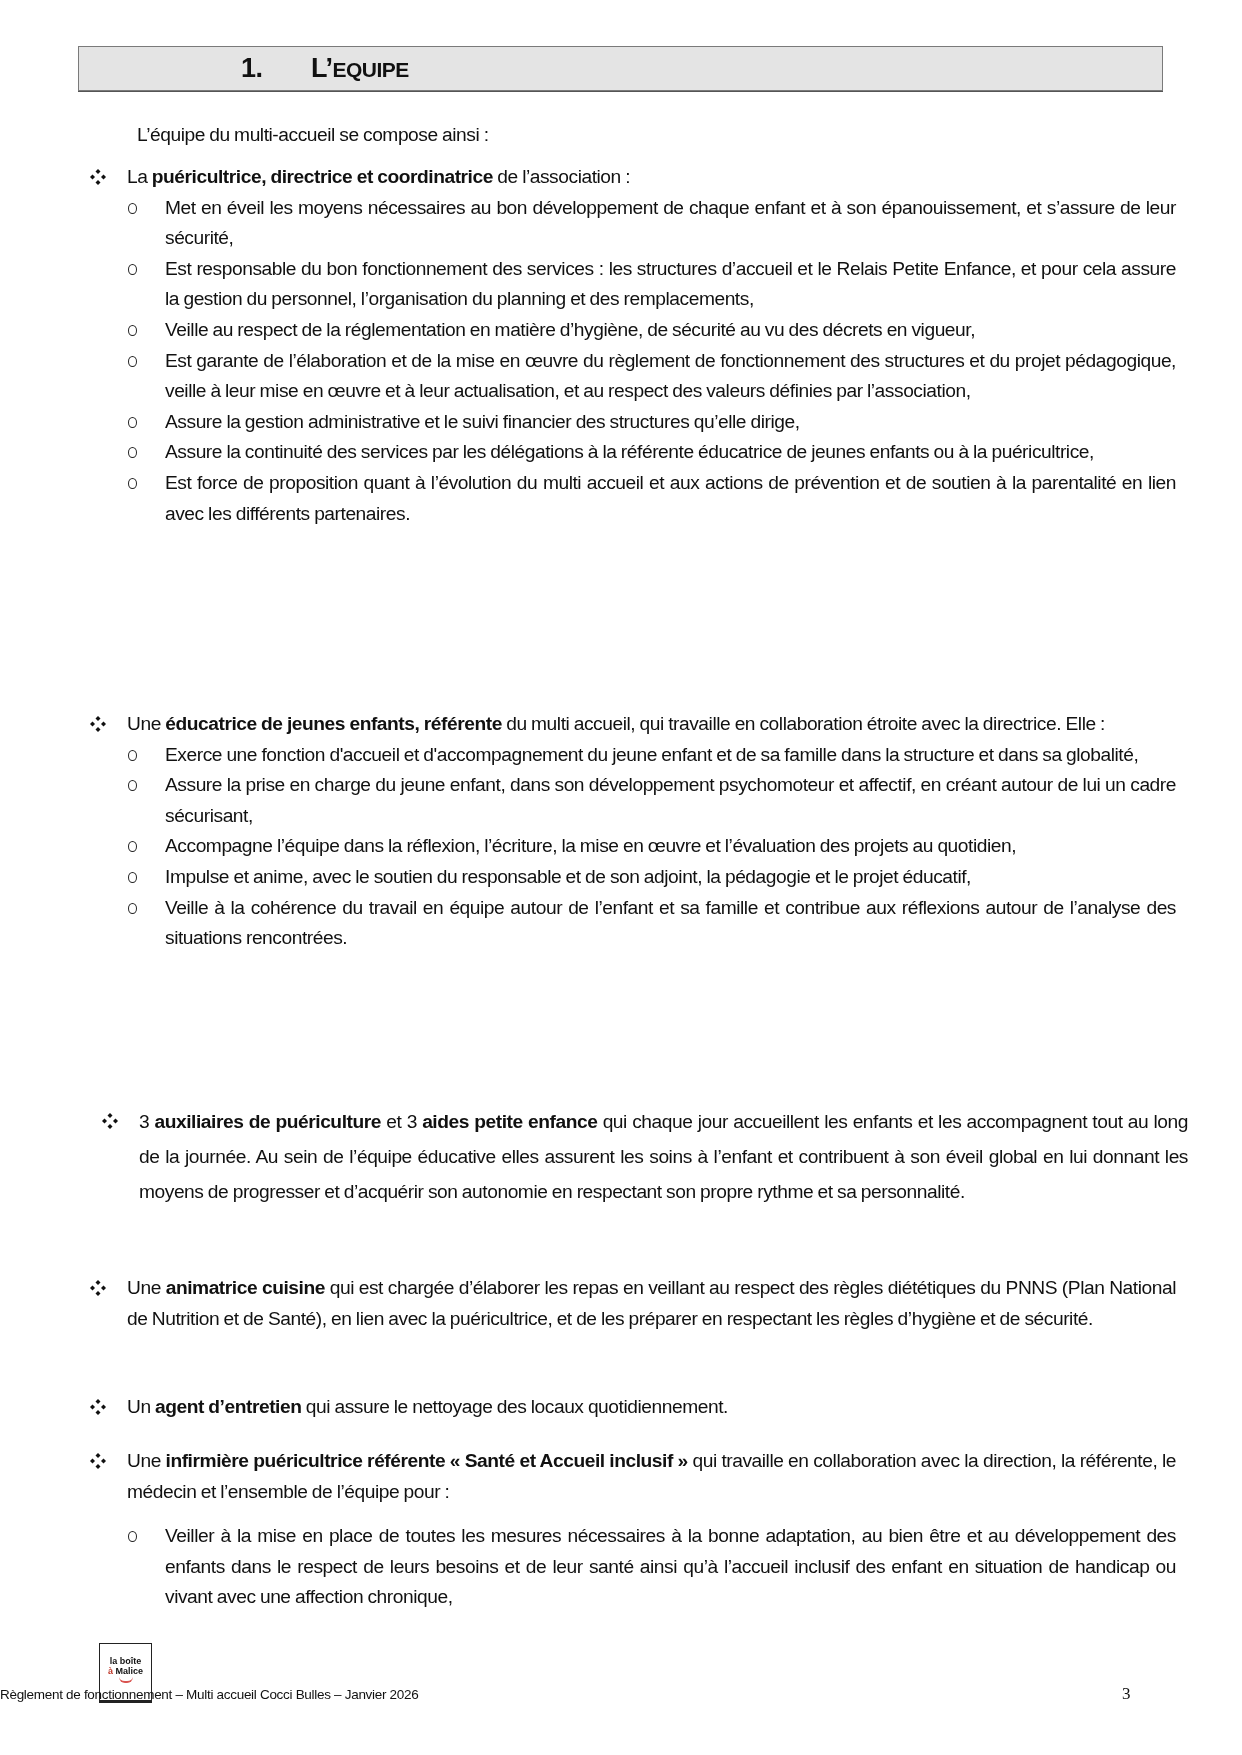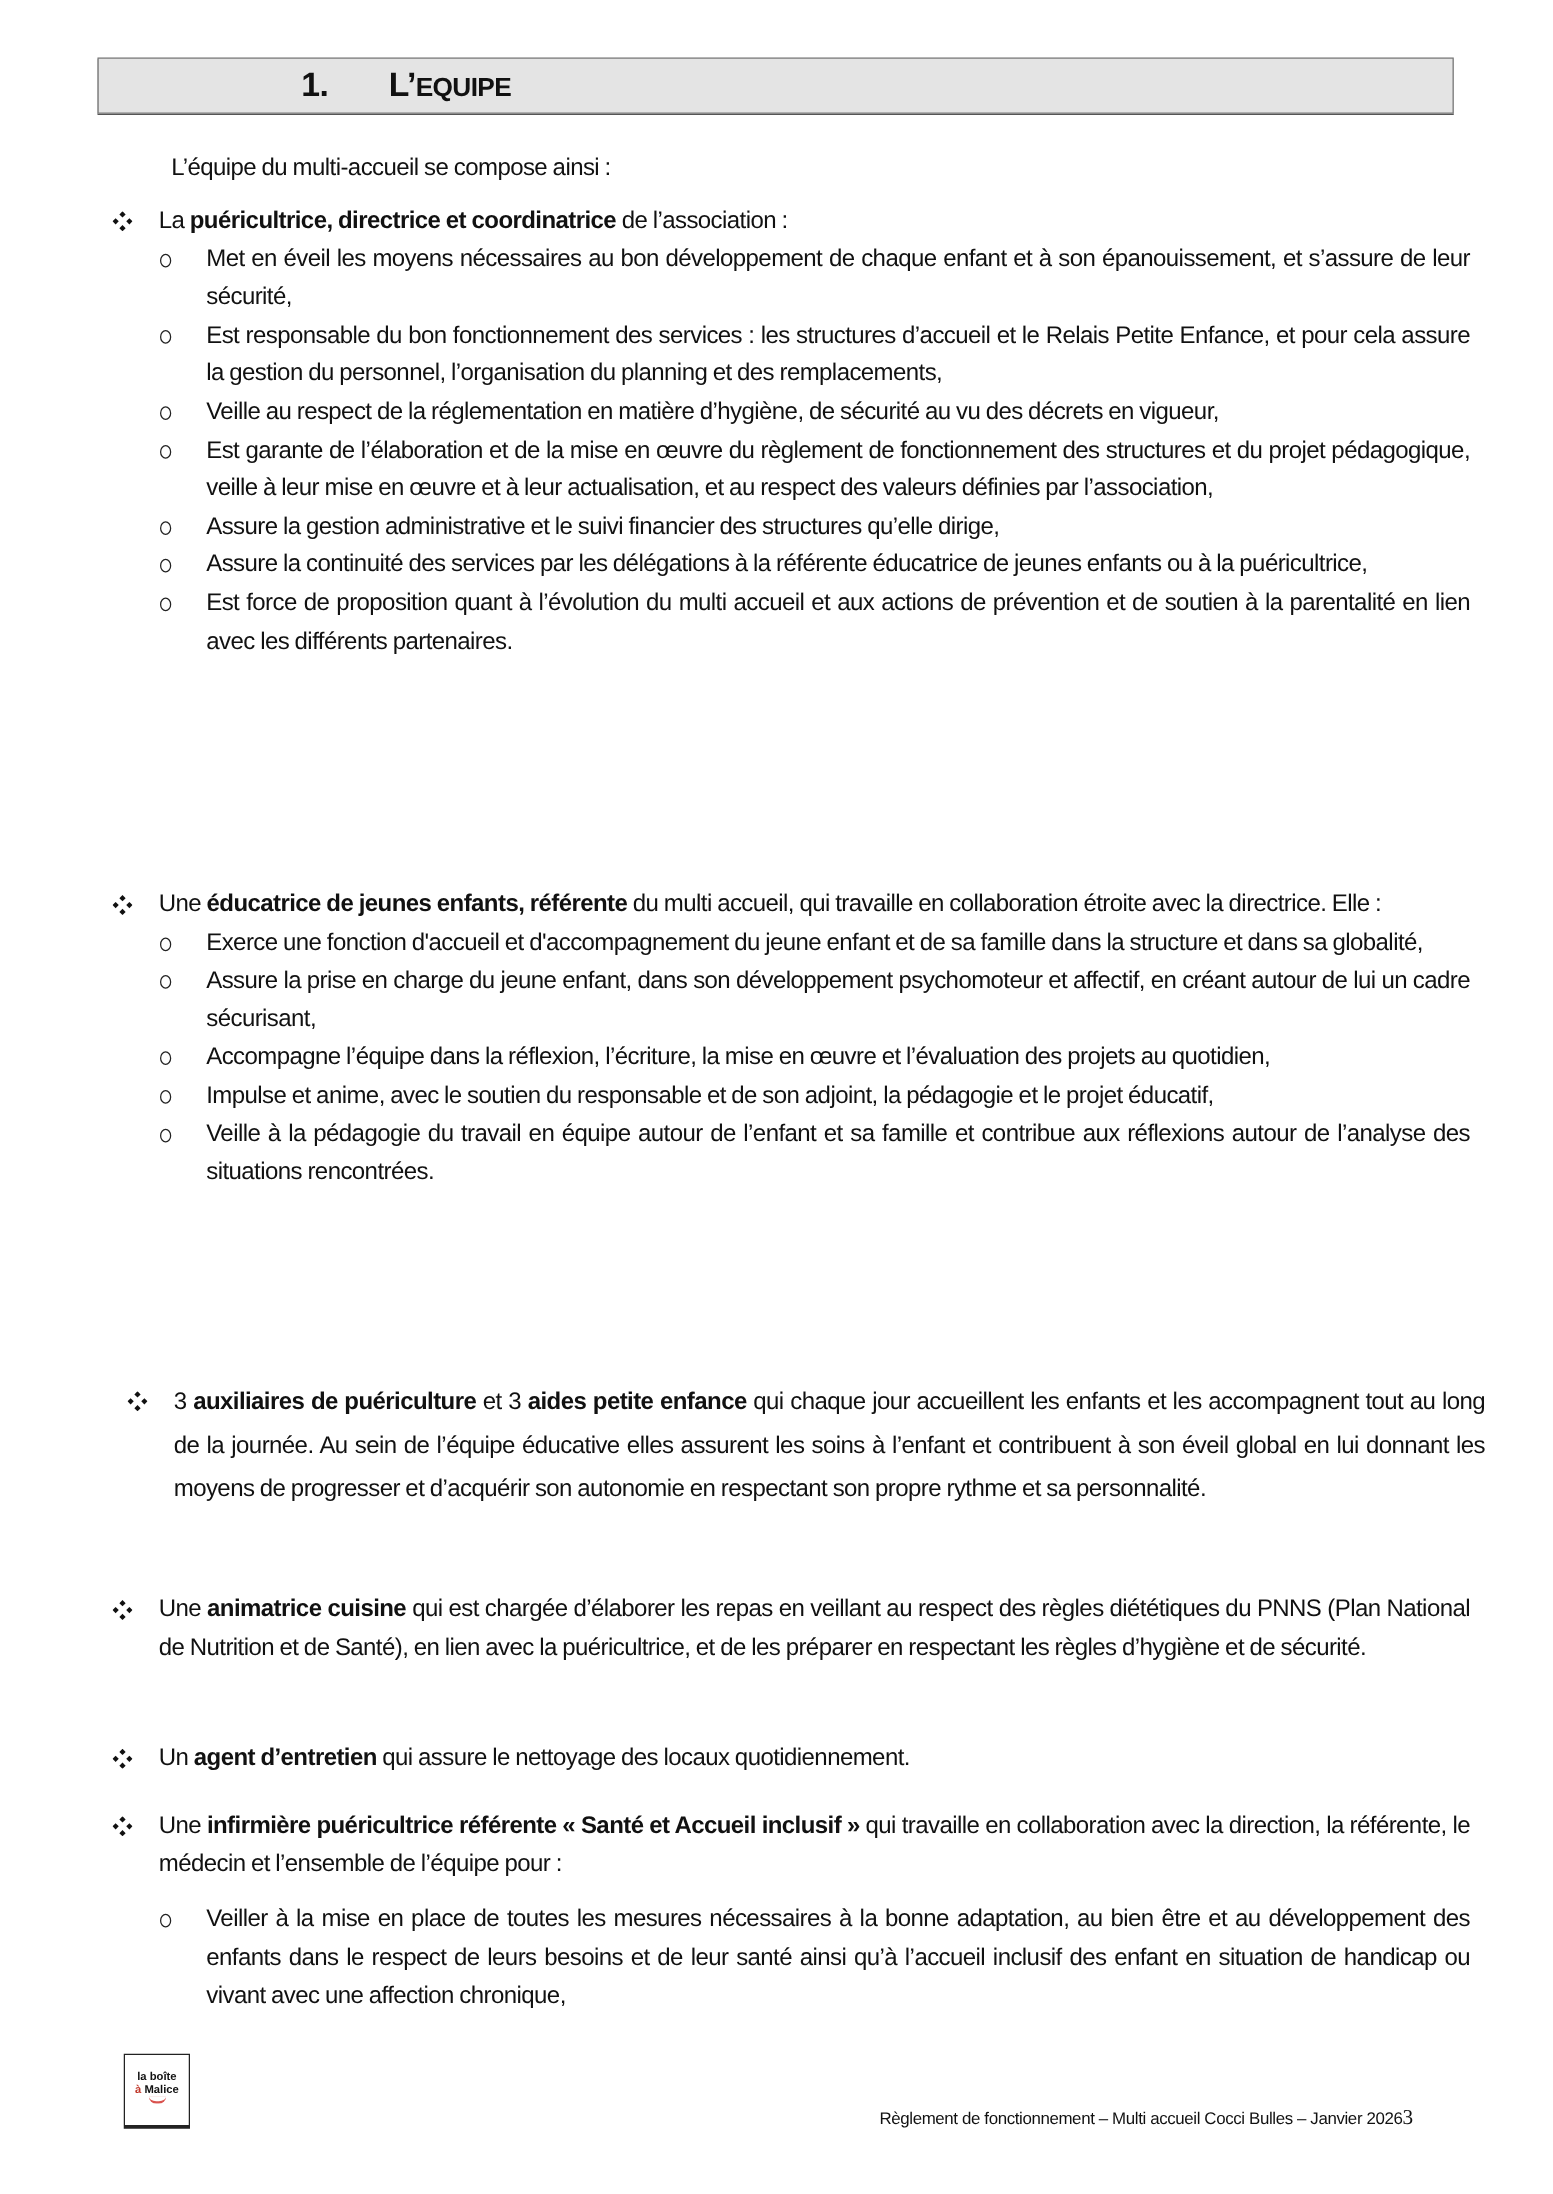"Veille à la pédagogie du" div.sub-text { text: pédagogie -> cohérence }
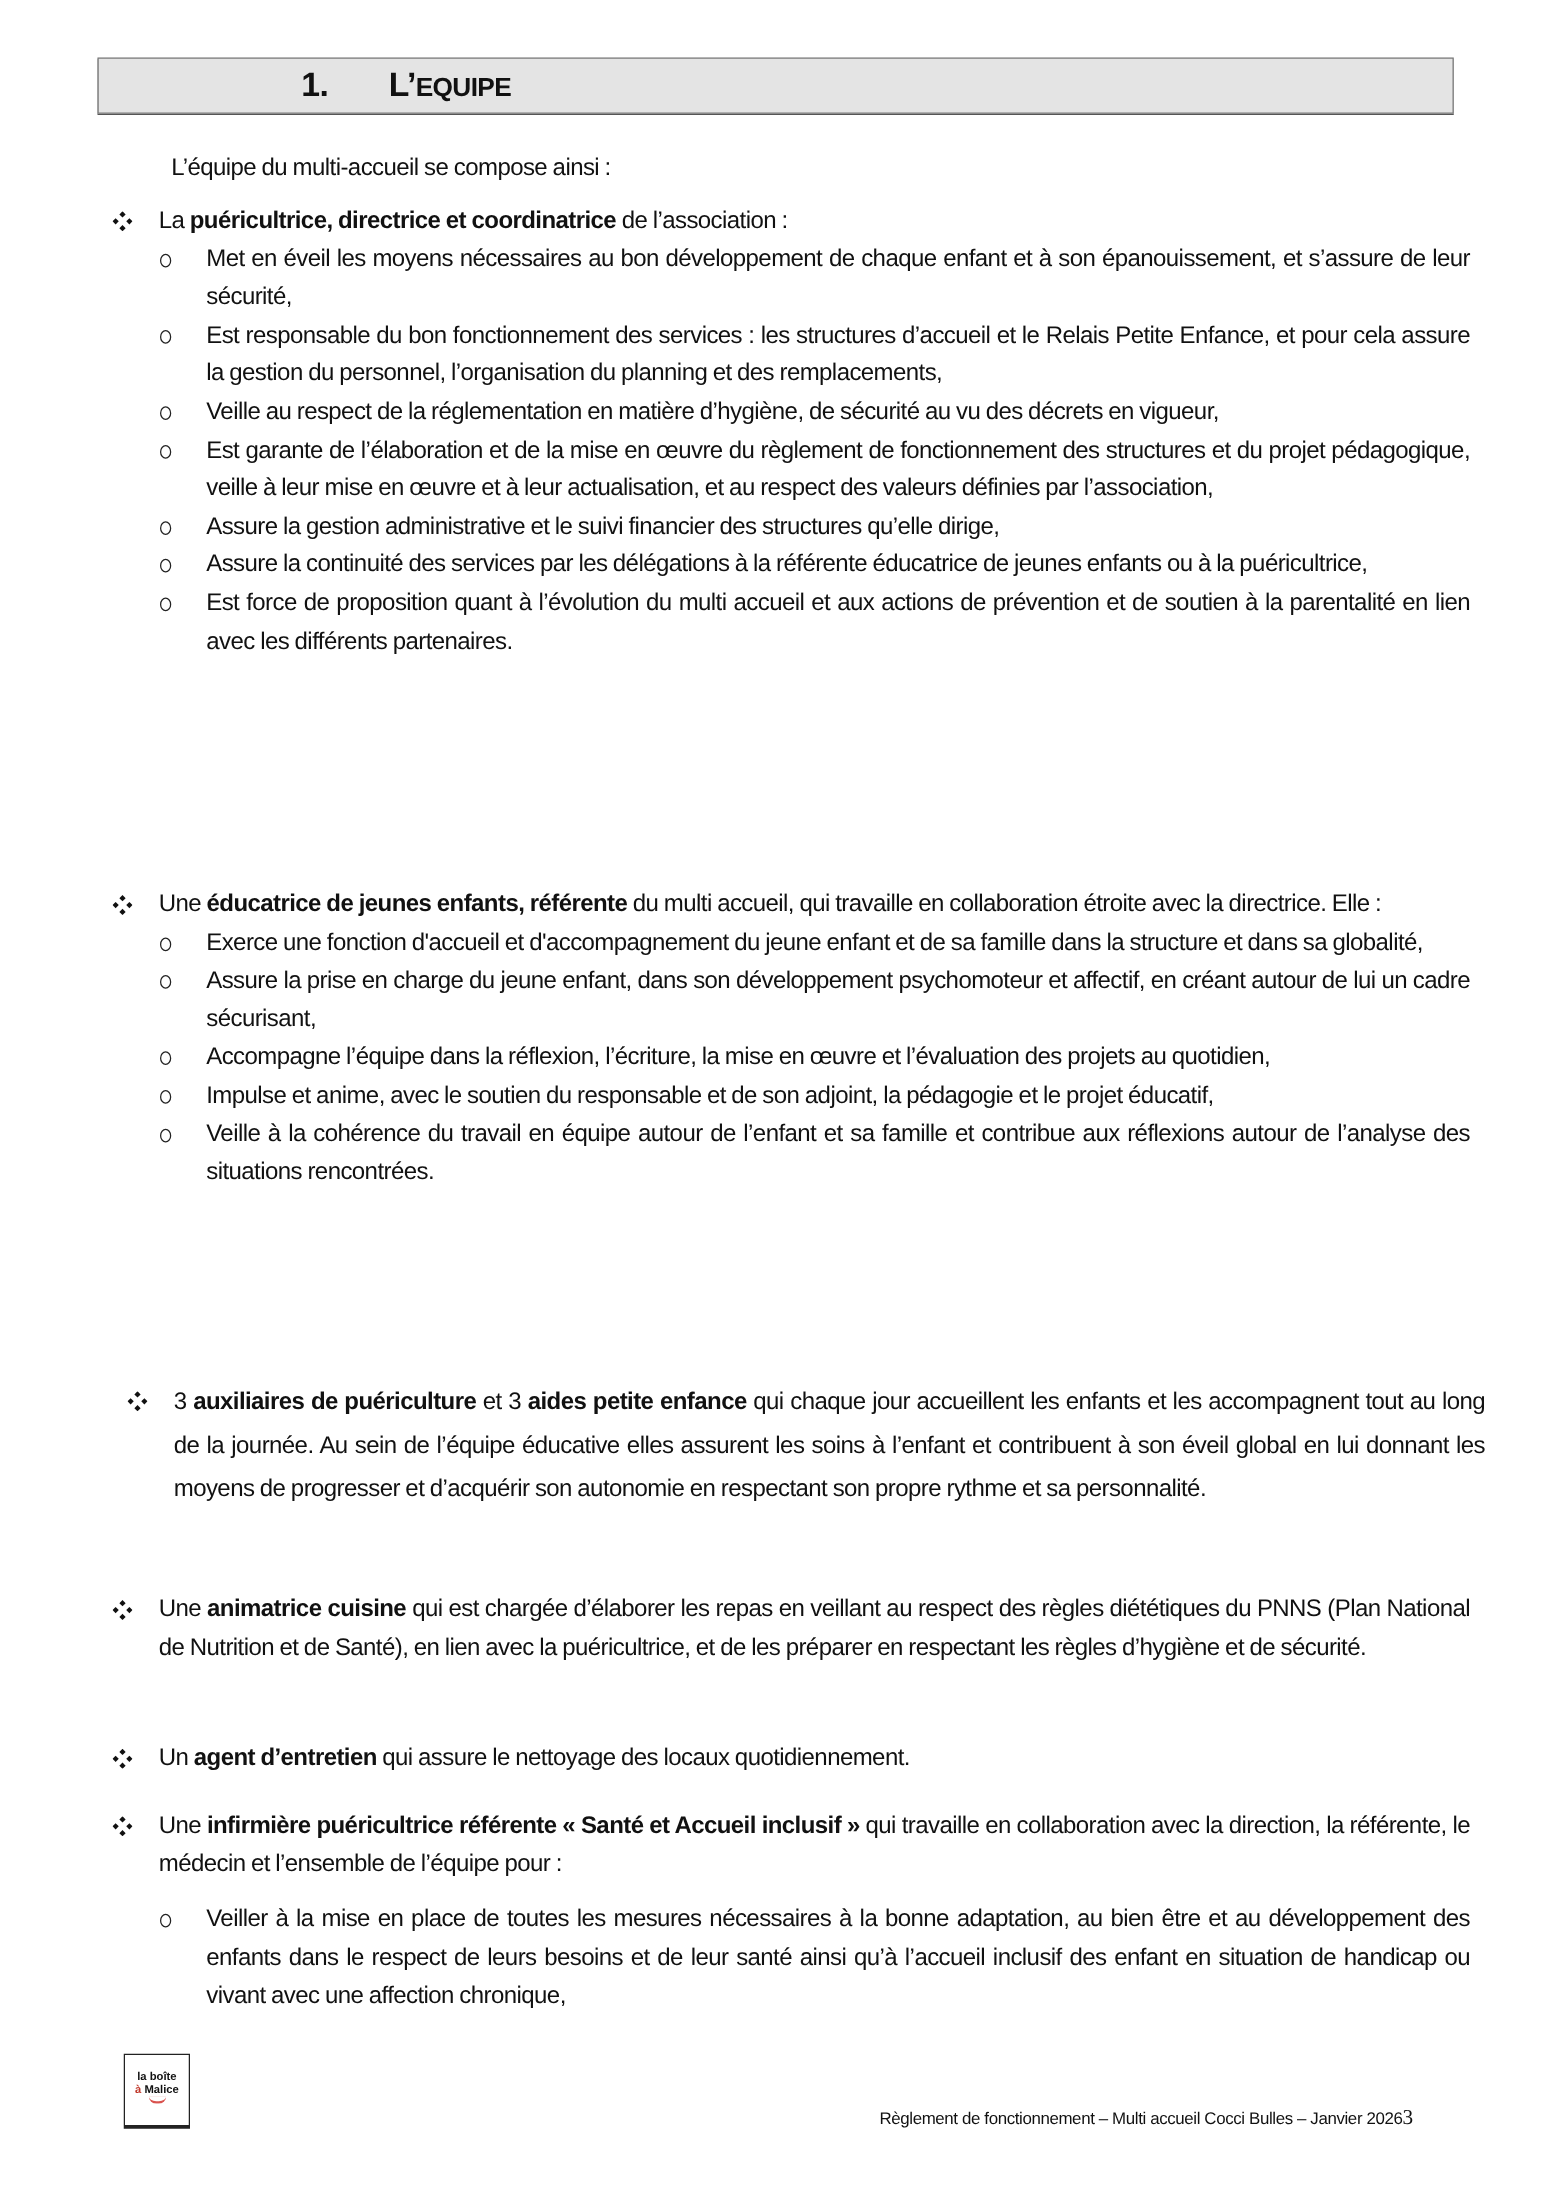"Règlement de fonctionnement – Multi" .footer-text { text-align: right -> left }
